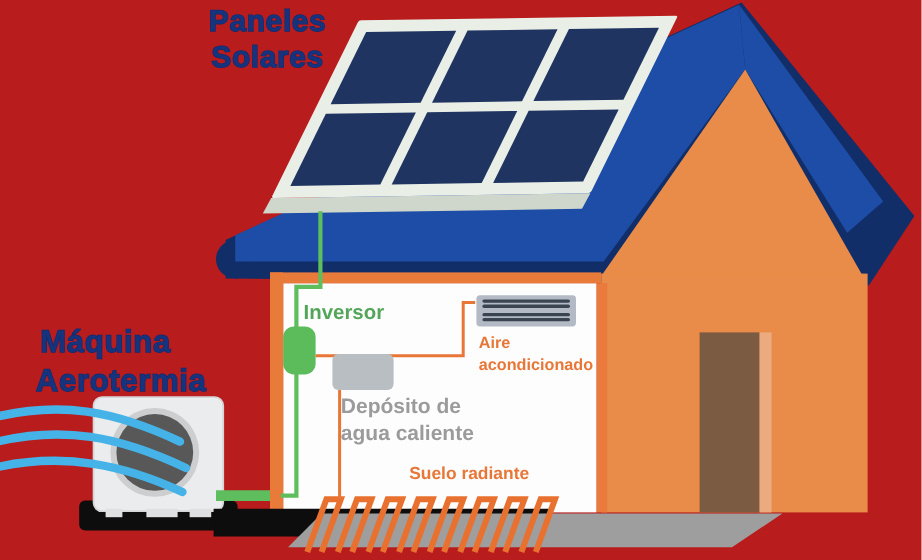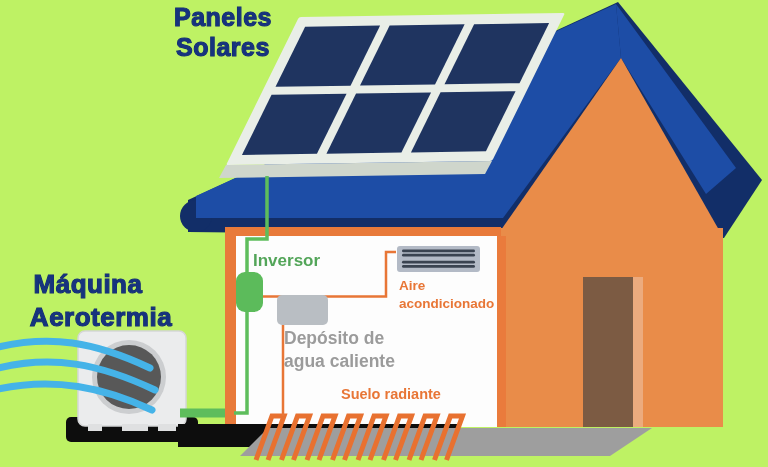"Paneles" .stage { background: #bef264 -> #b91c1c }
